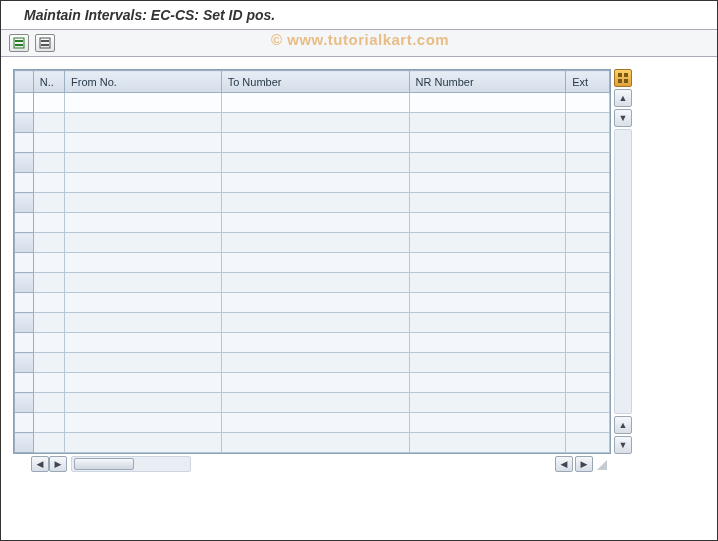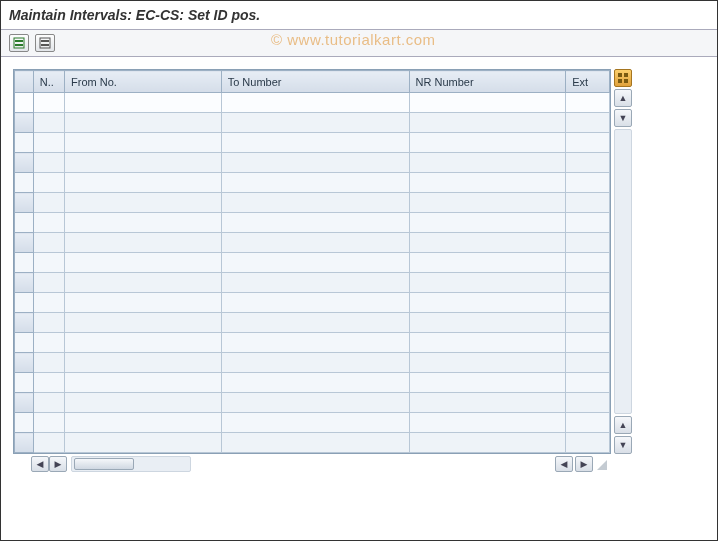"Maintain Intervals: EC-CS: Set ID" .title-bar { padding: 6px 8px -> 6px 23px }
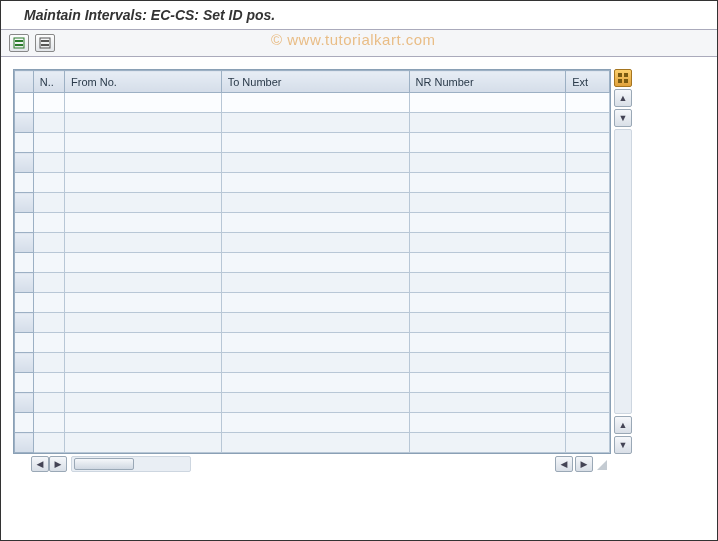"© www.tutorialkart.com" .watermark { font-weight: normal -> bold }
